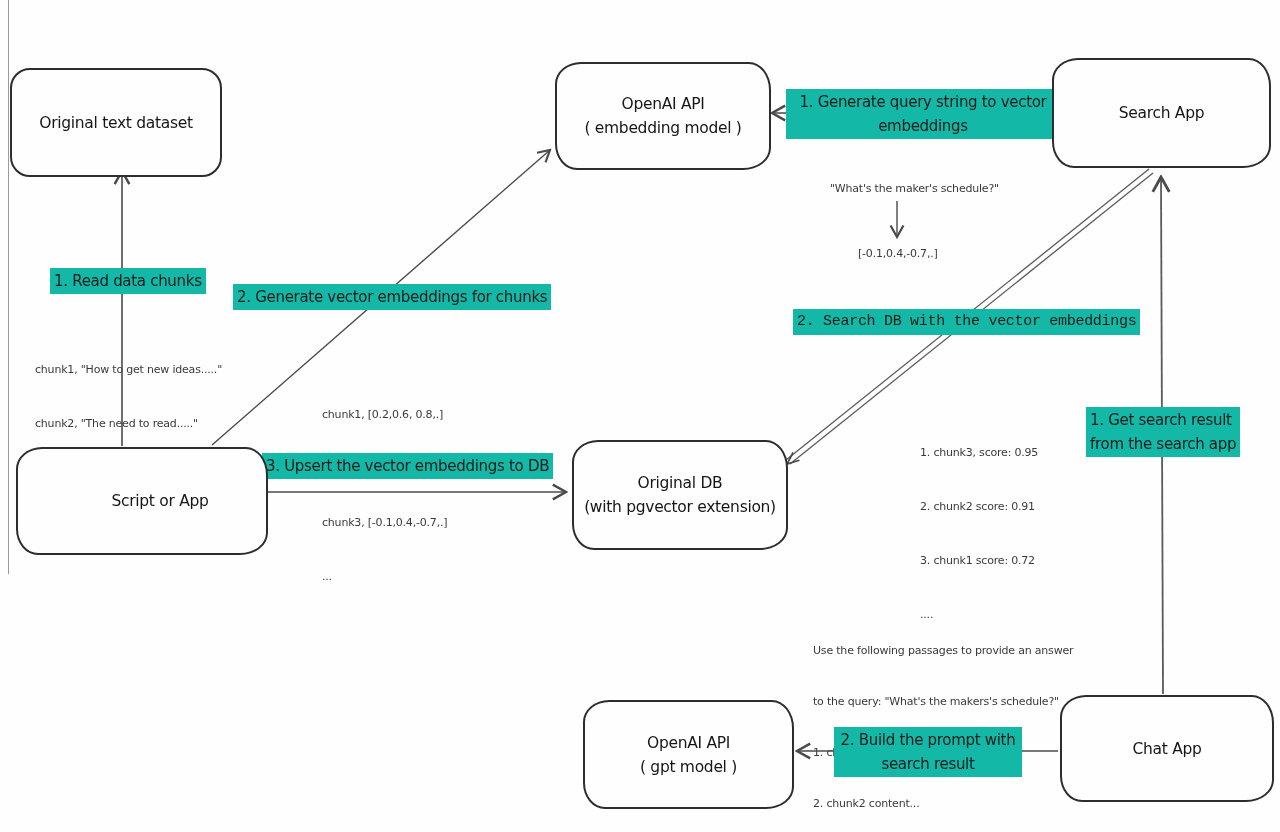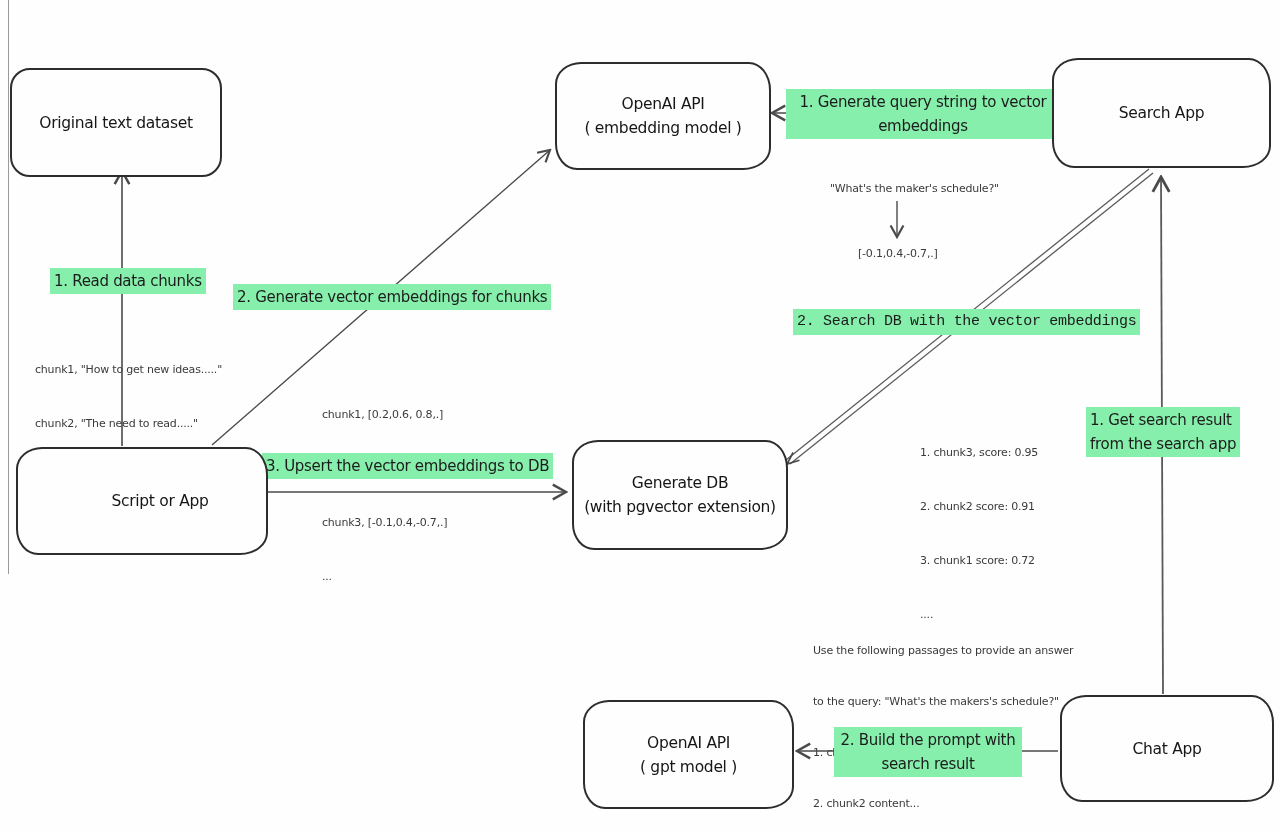"1. Generate query string to" .edge-label { background: #86efac -> #14b8a6 }
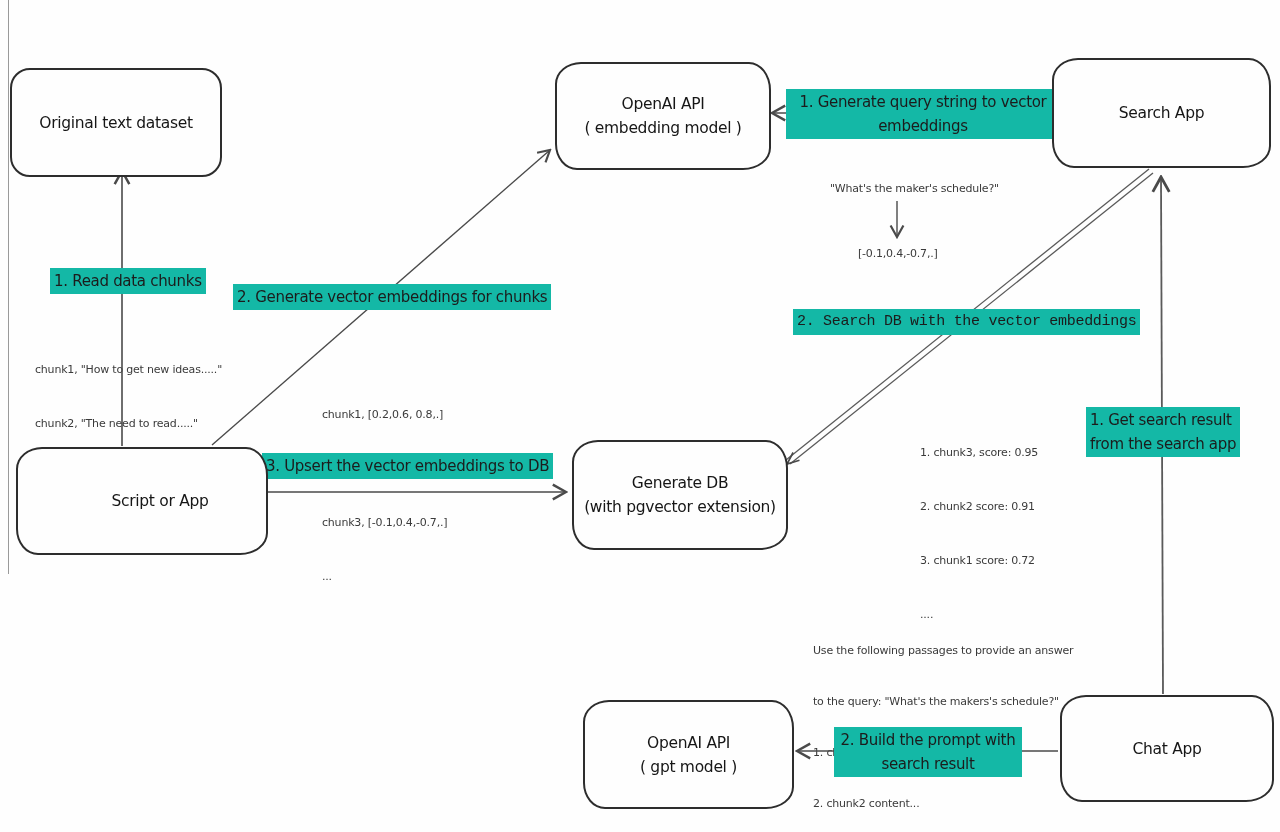"Generate DB" div { text: Generate -> Original }
